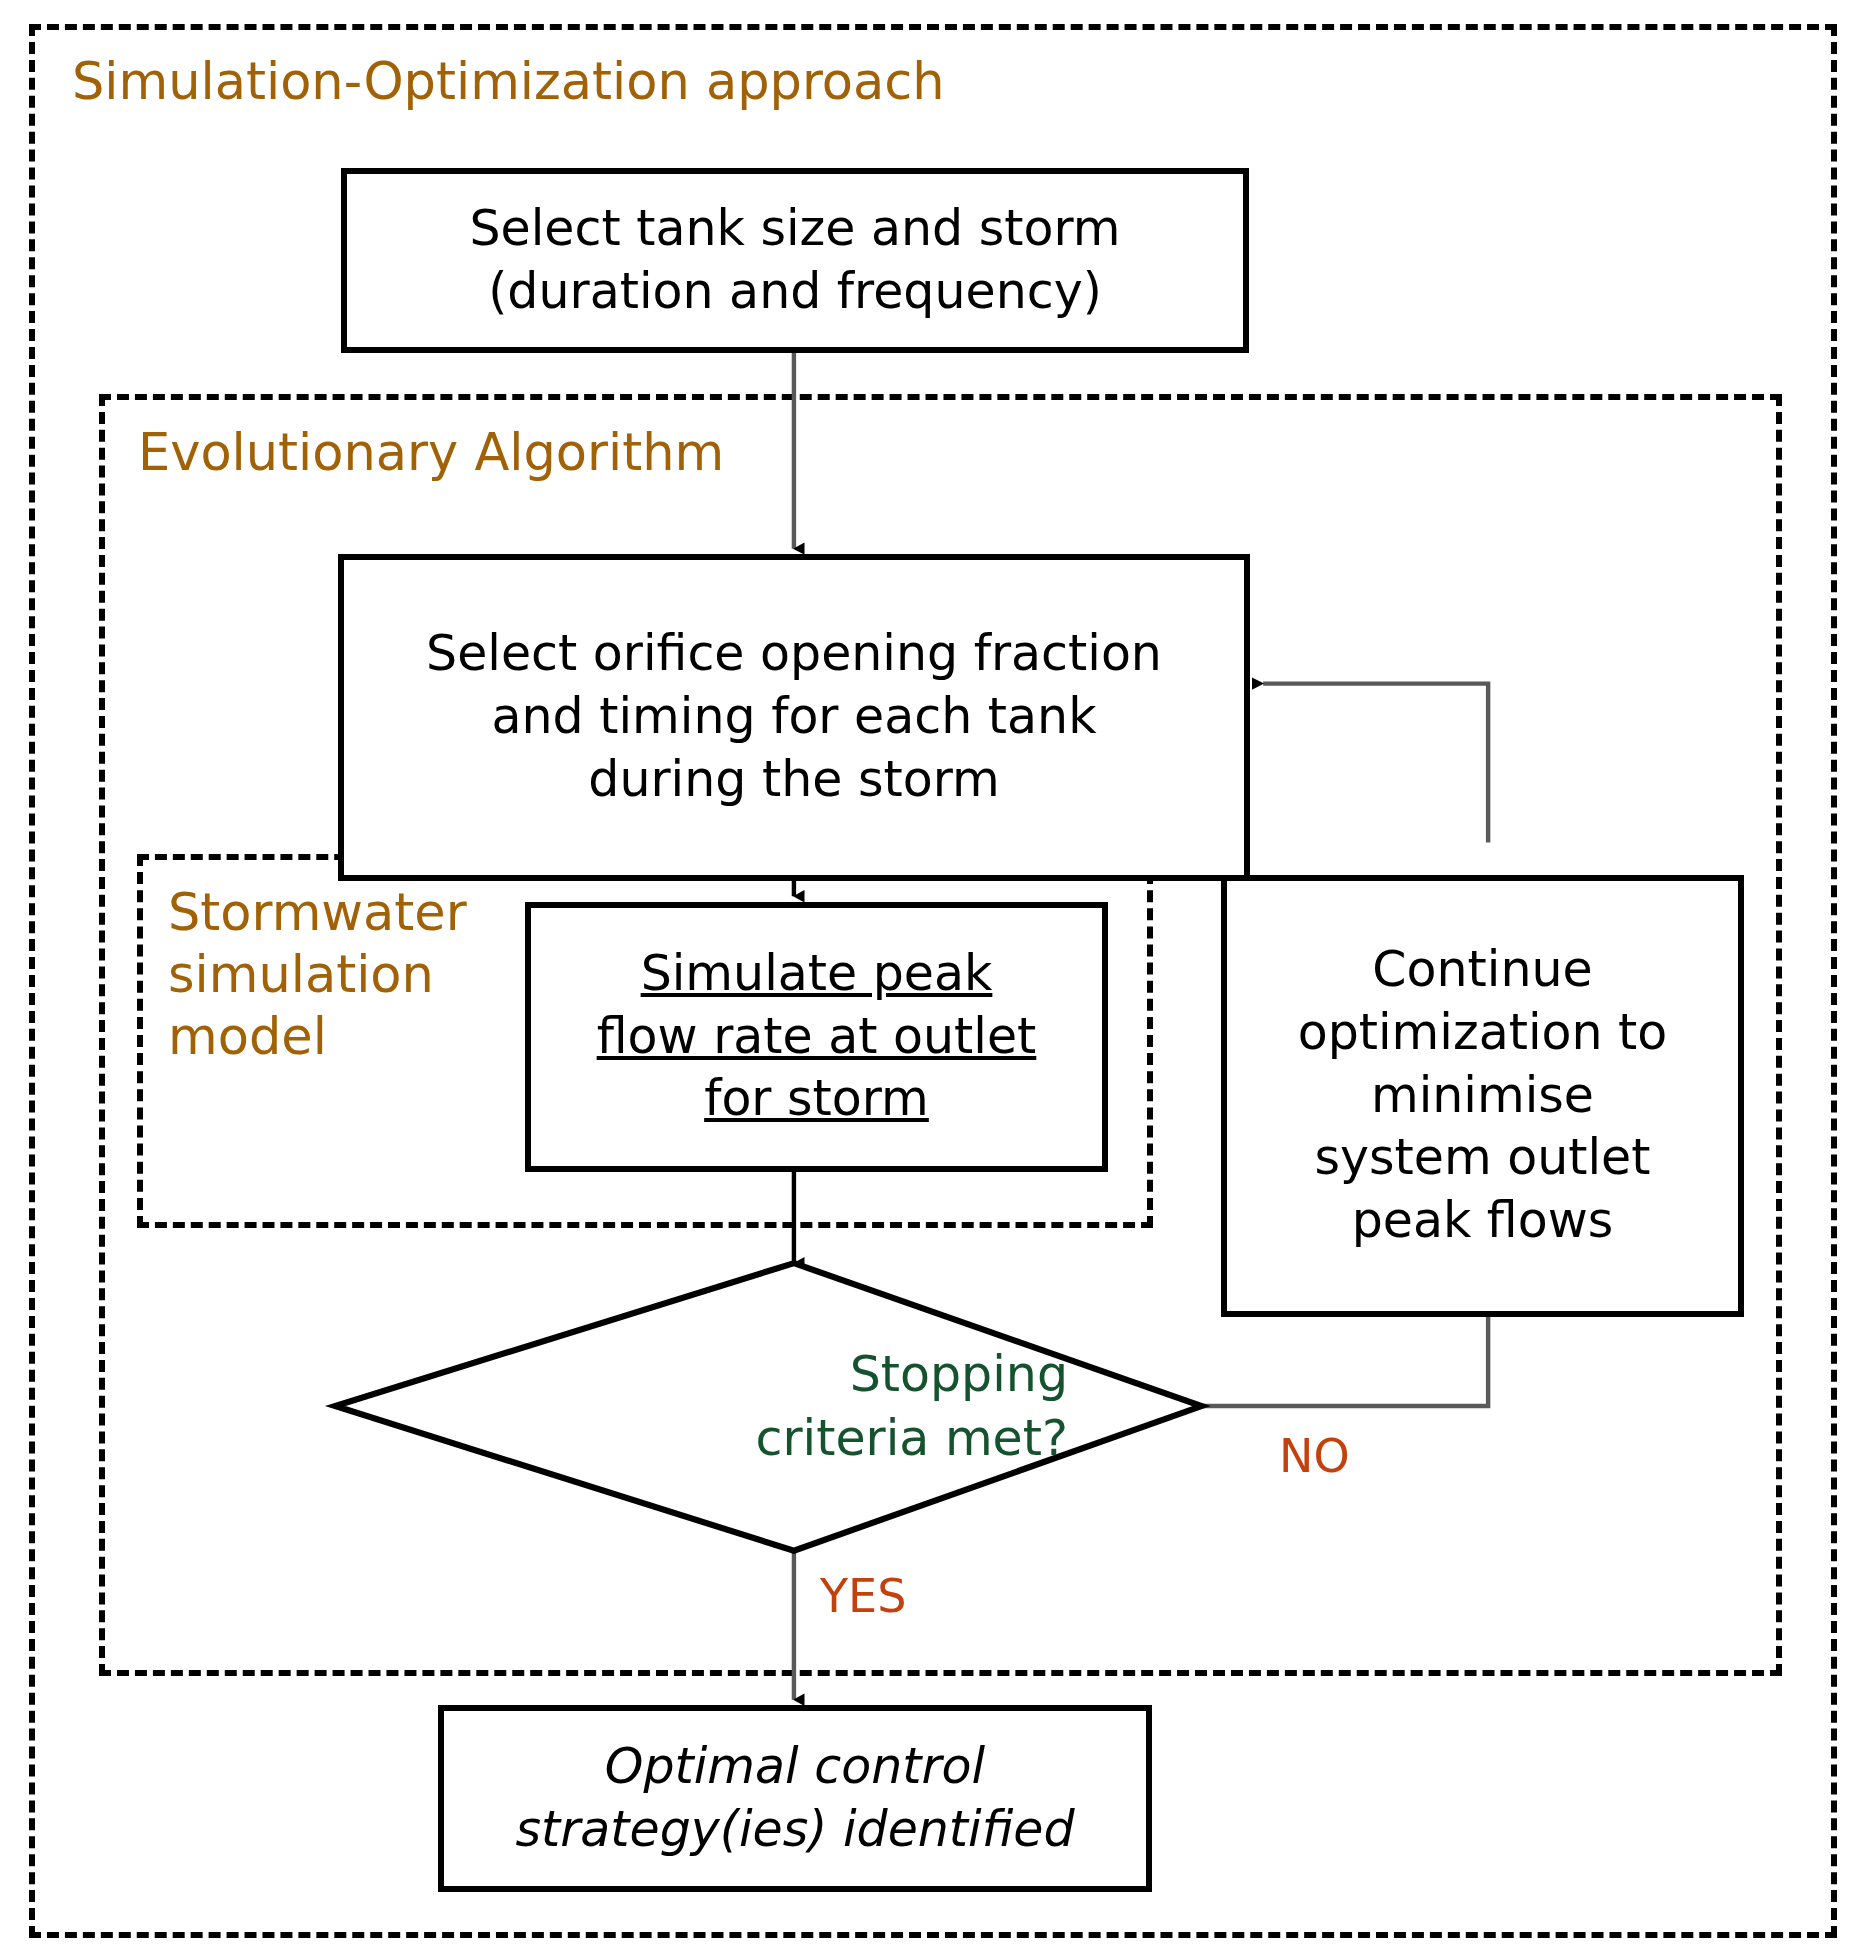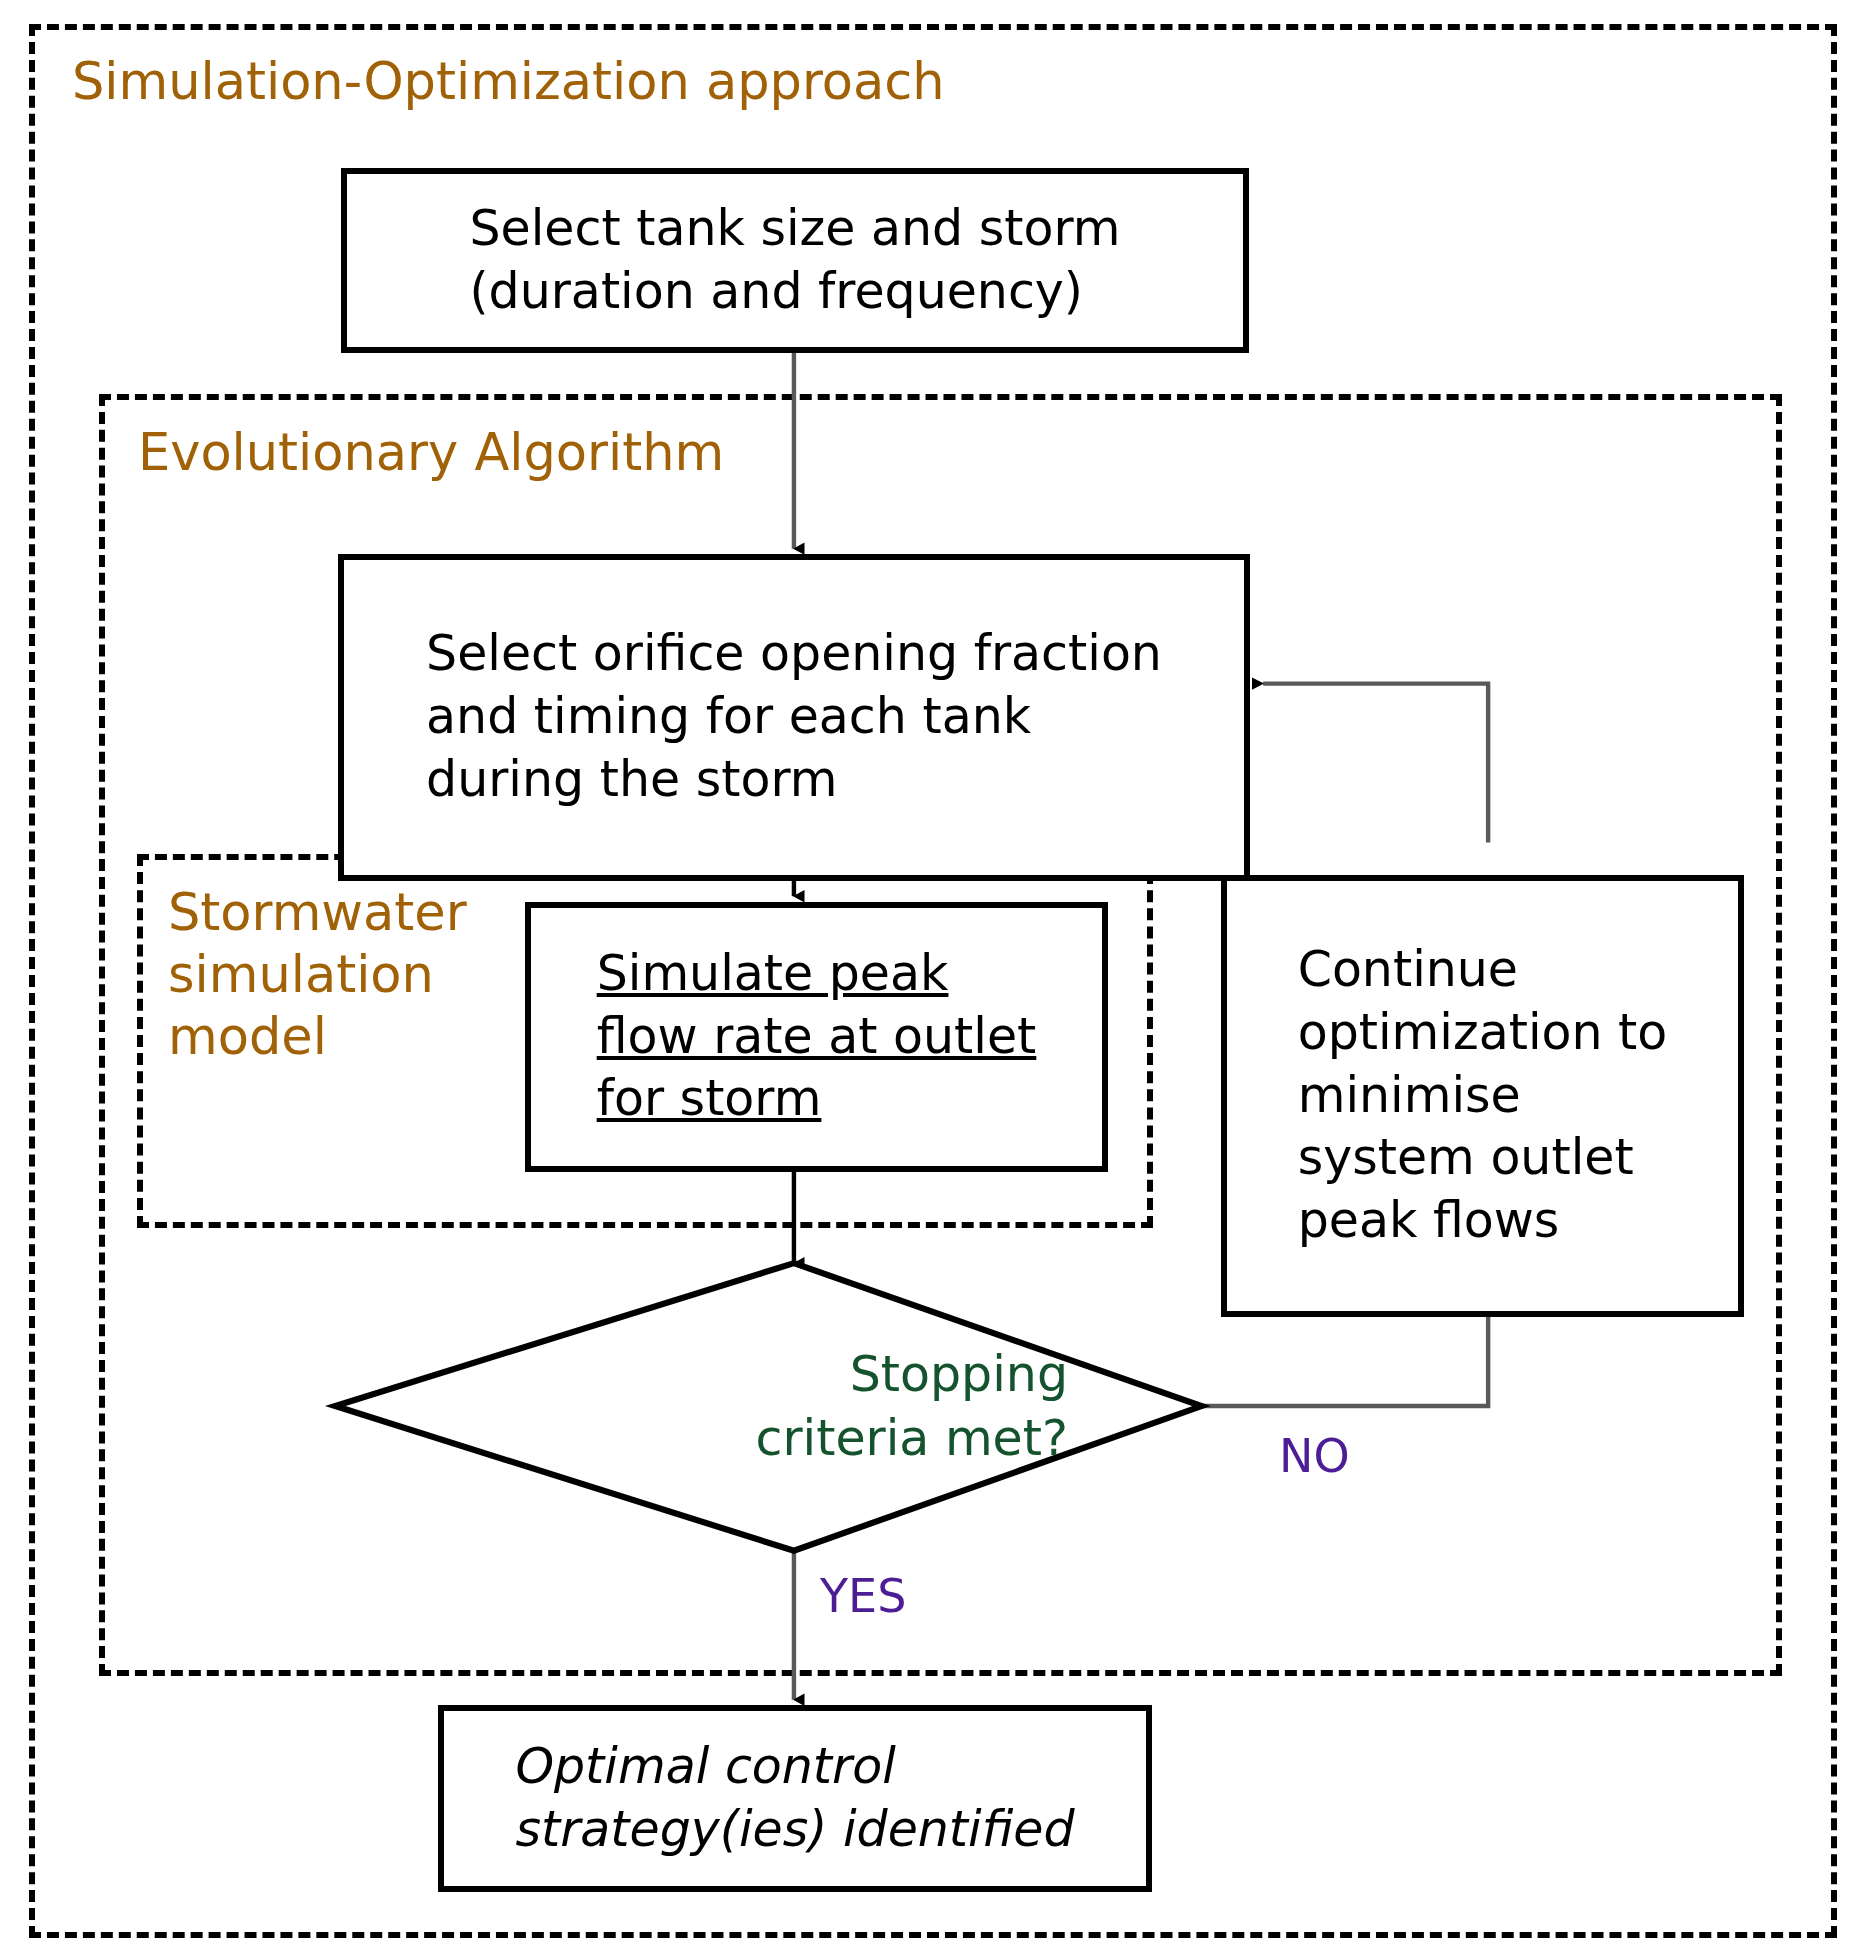"Select tank size and storm" .solid-box { text-align: none -> center }
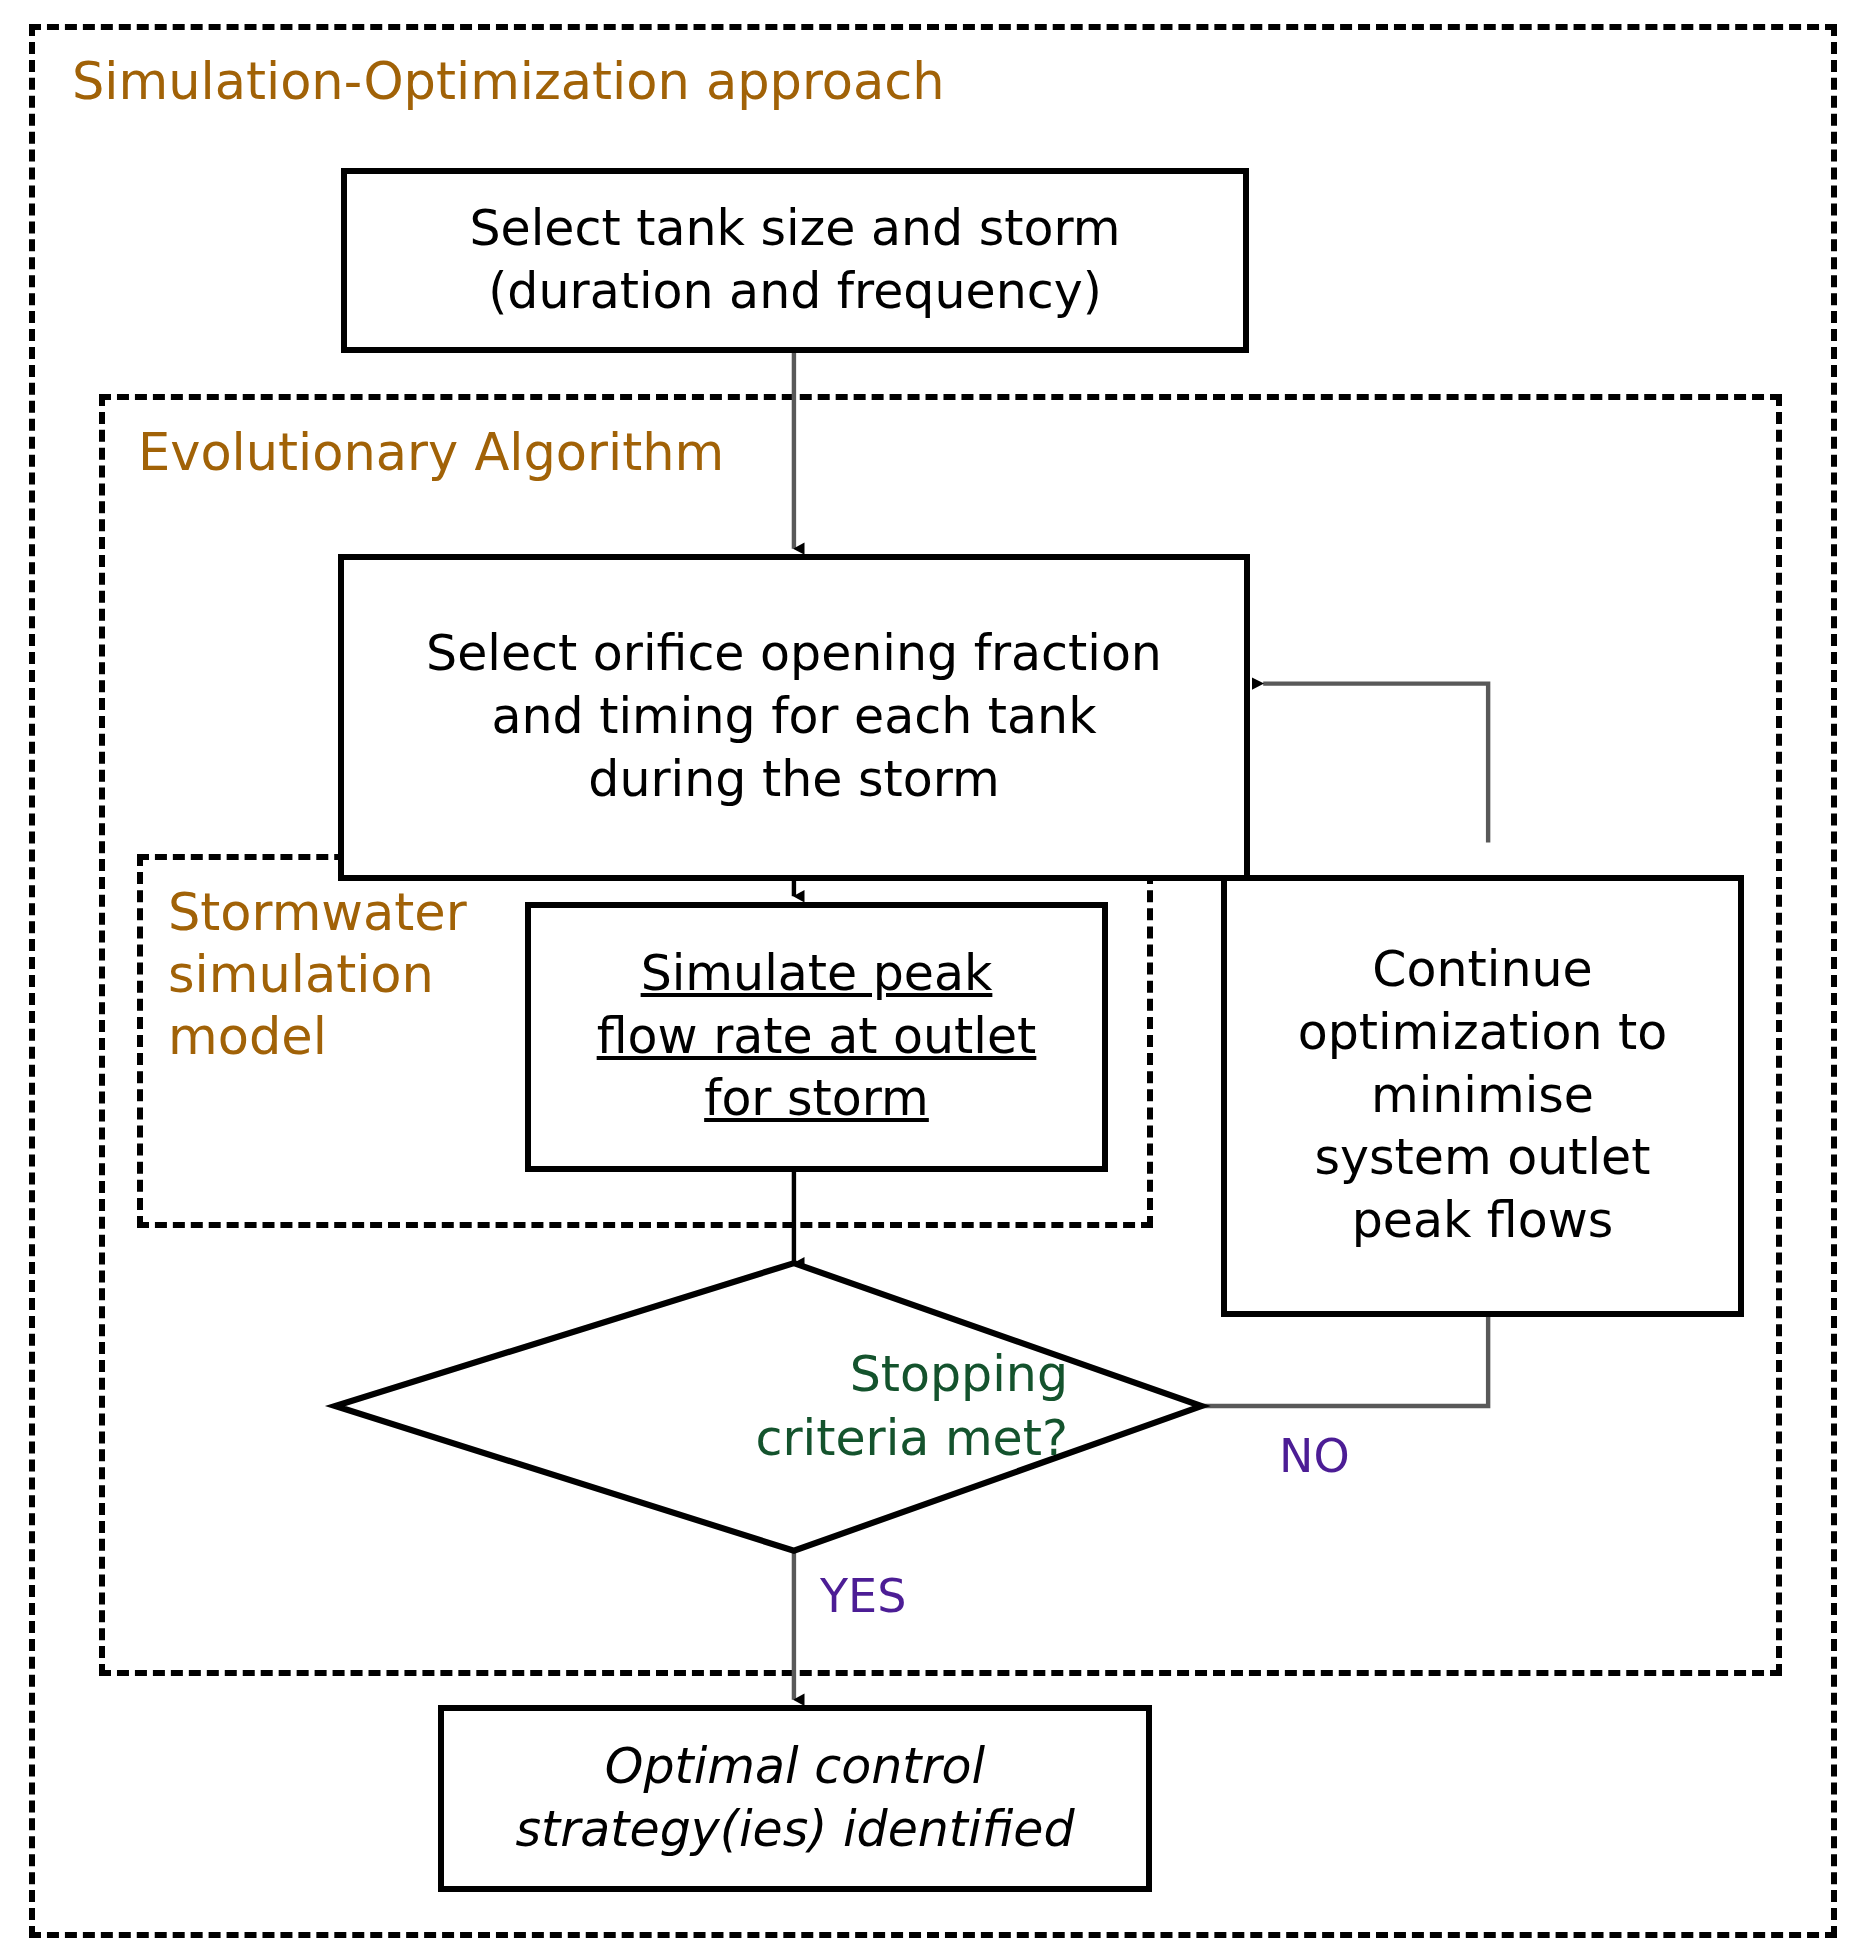"NO" .edge-label { color: #4c1d95 -> #c2410c }
